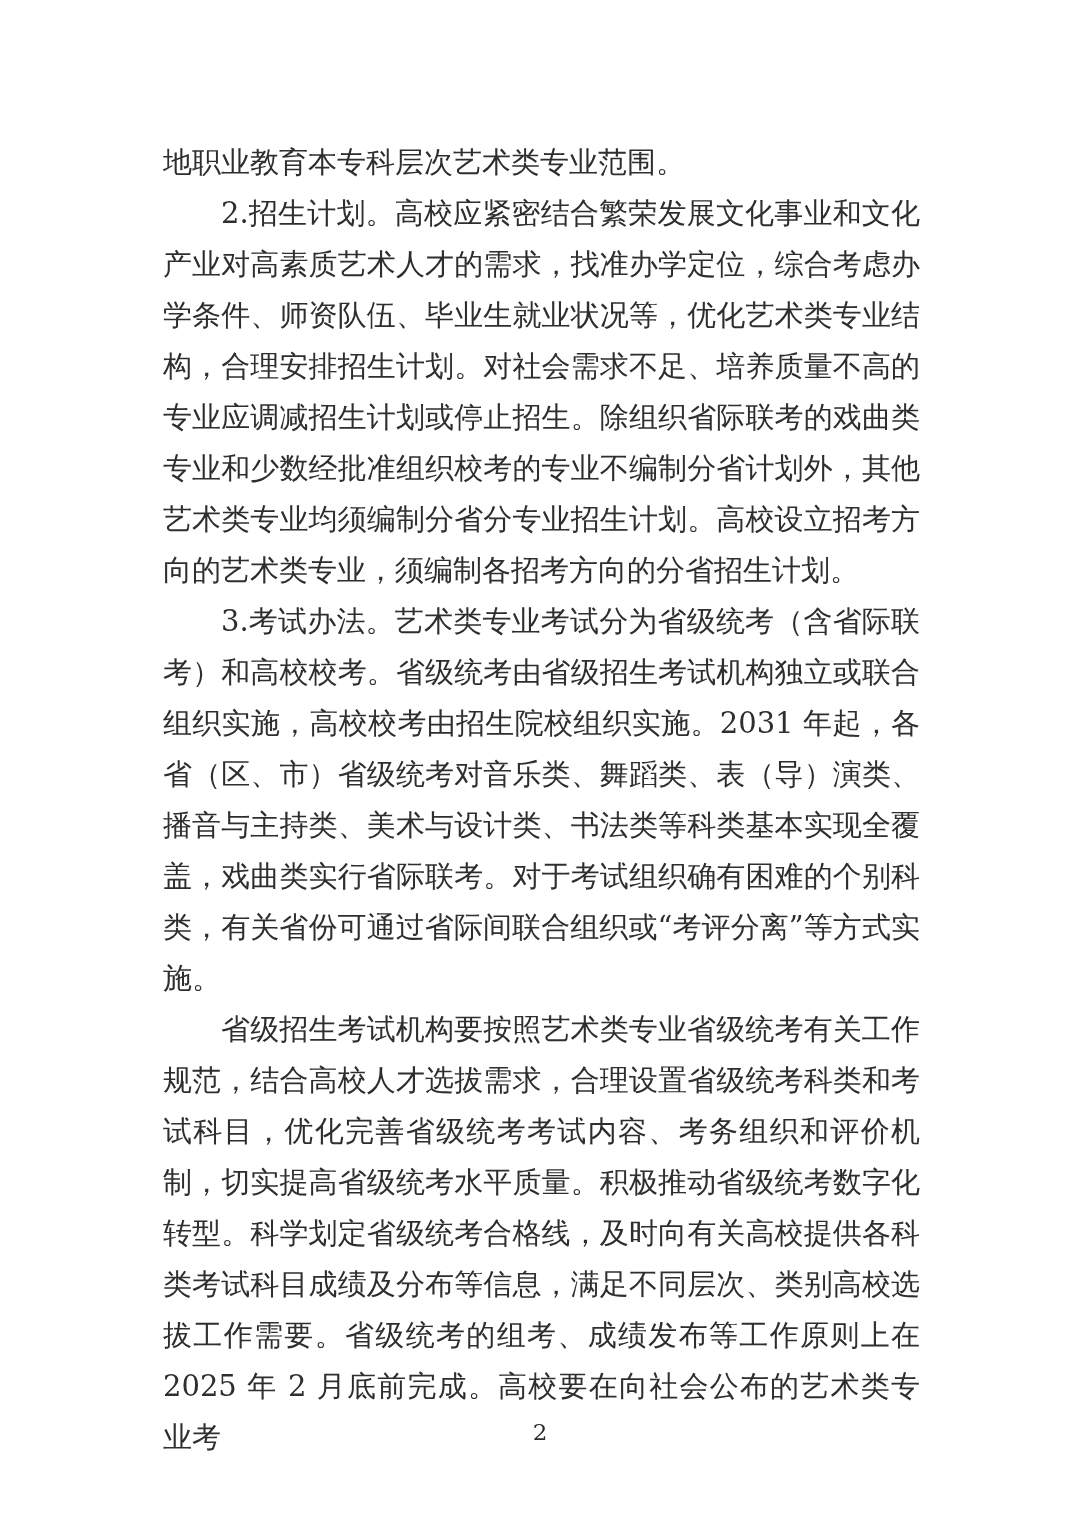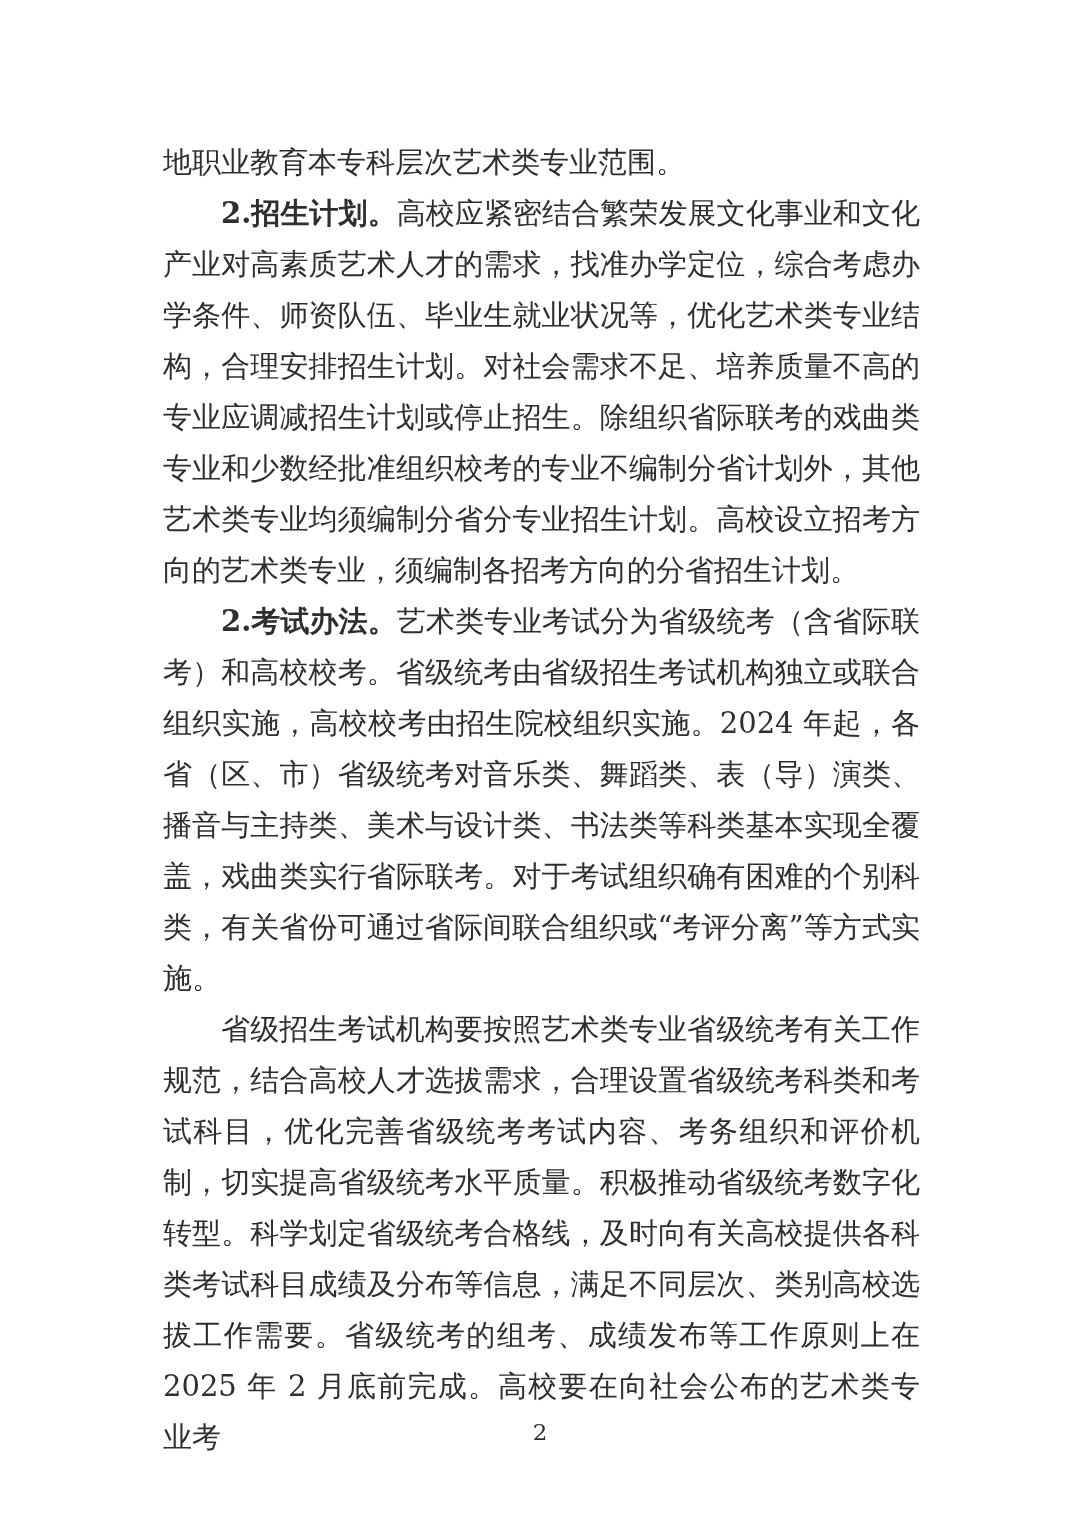"2.招生计划。" .doc-body .lead { font-weight: bold -> normal }
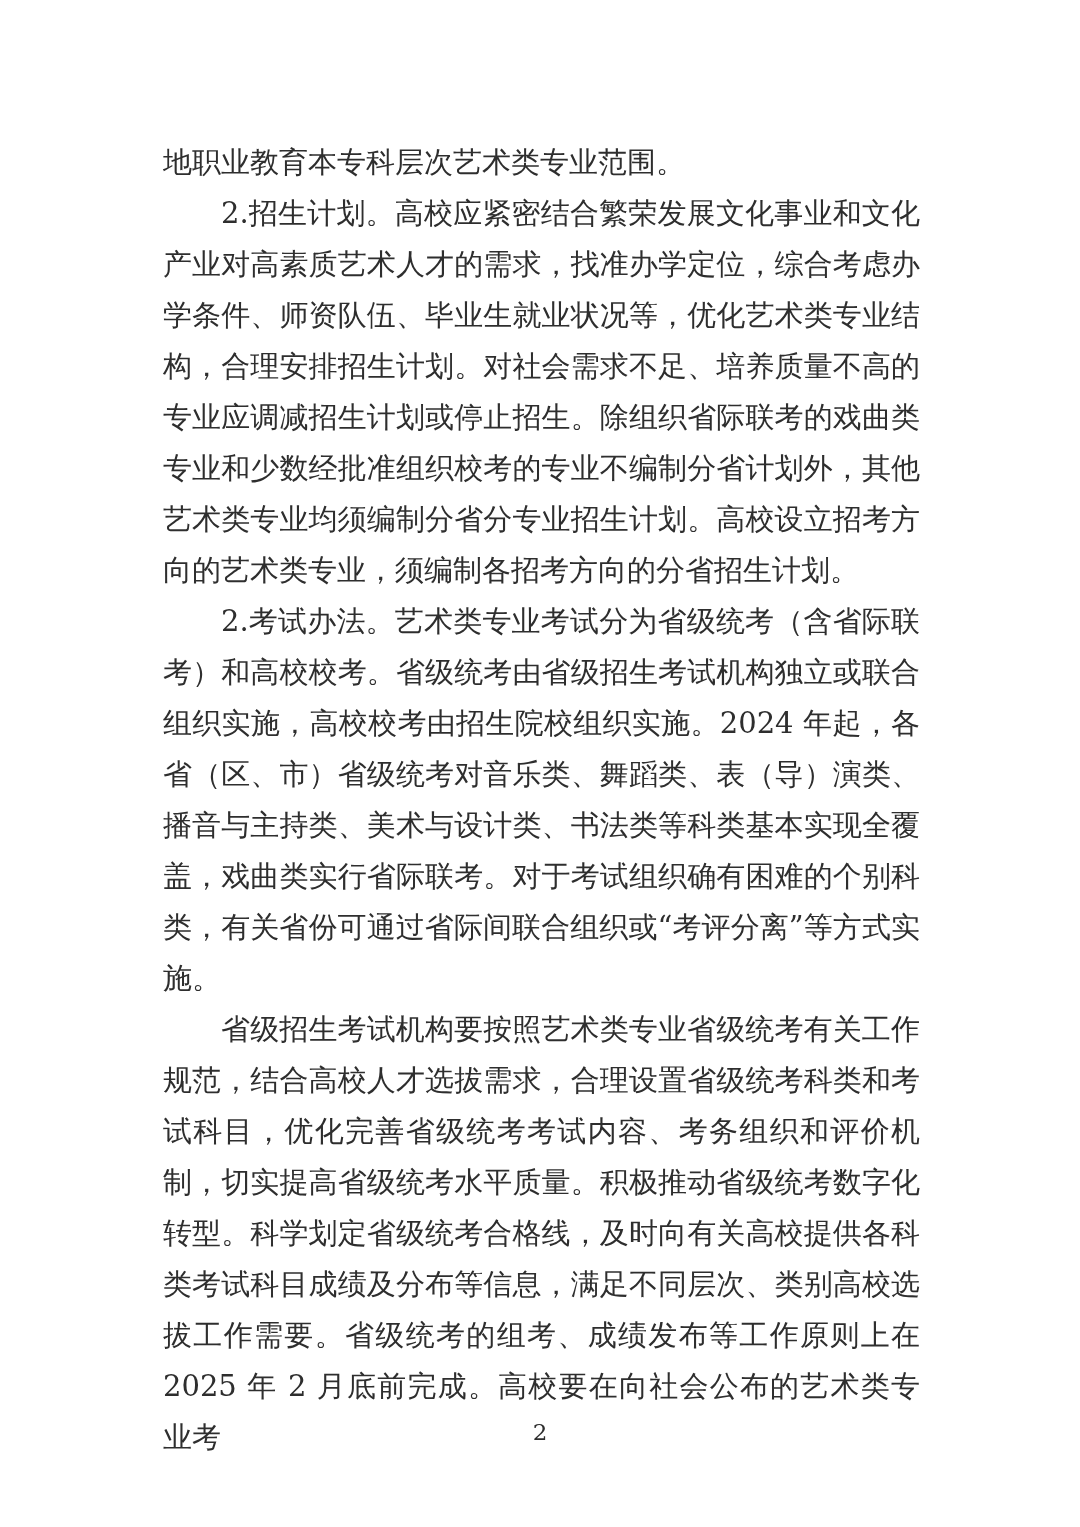"2.考试办法。" span.lead { text: 2 -> 3 }
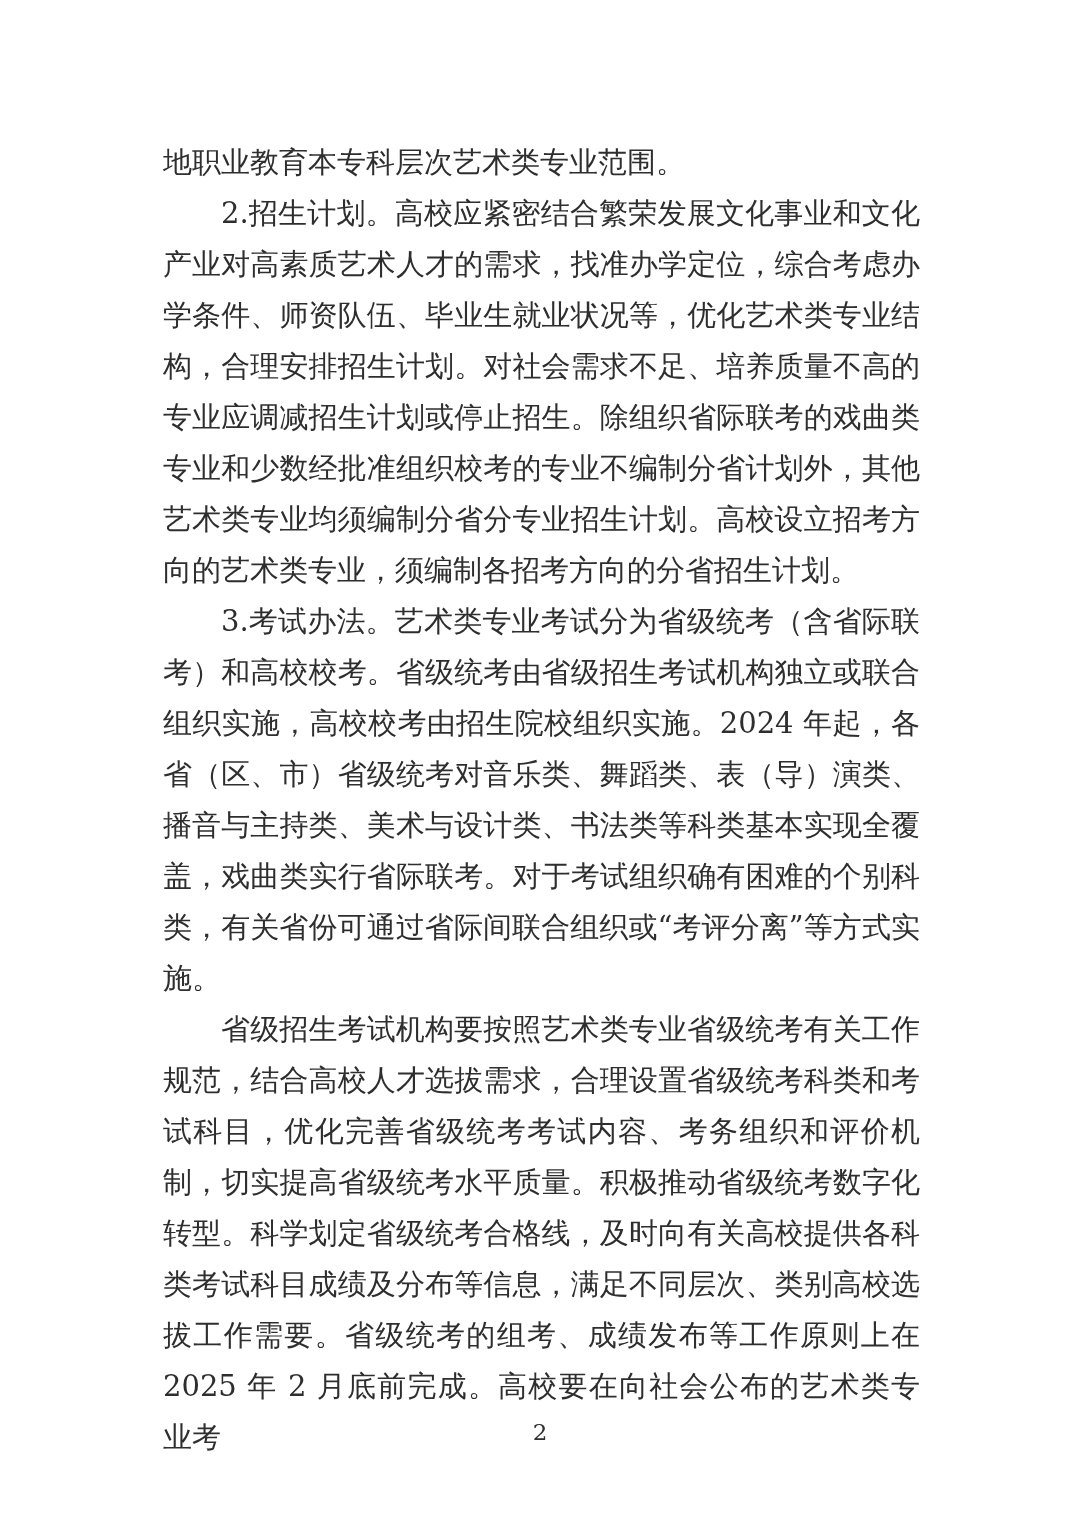"艺术类专业考试分为省级统考（含省际联考）和高校校考。省级统考由省级招生考试机构独" span.body-text { text: 2024 -> 2031 }
